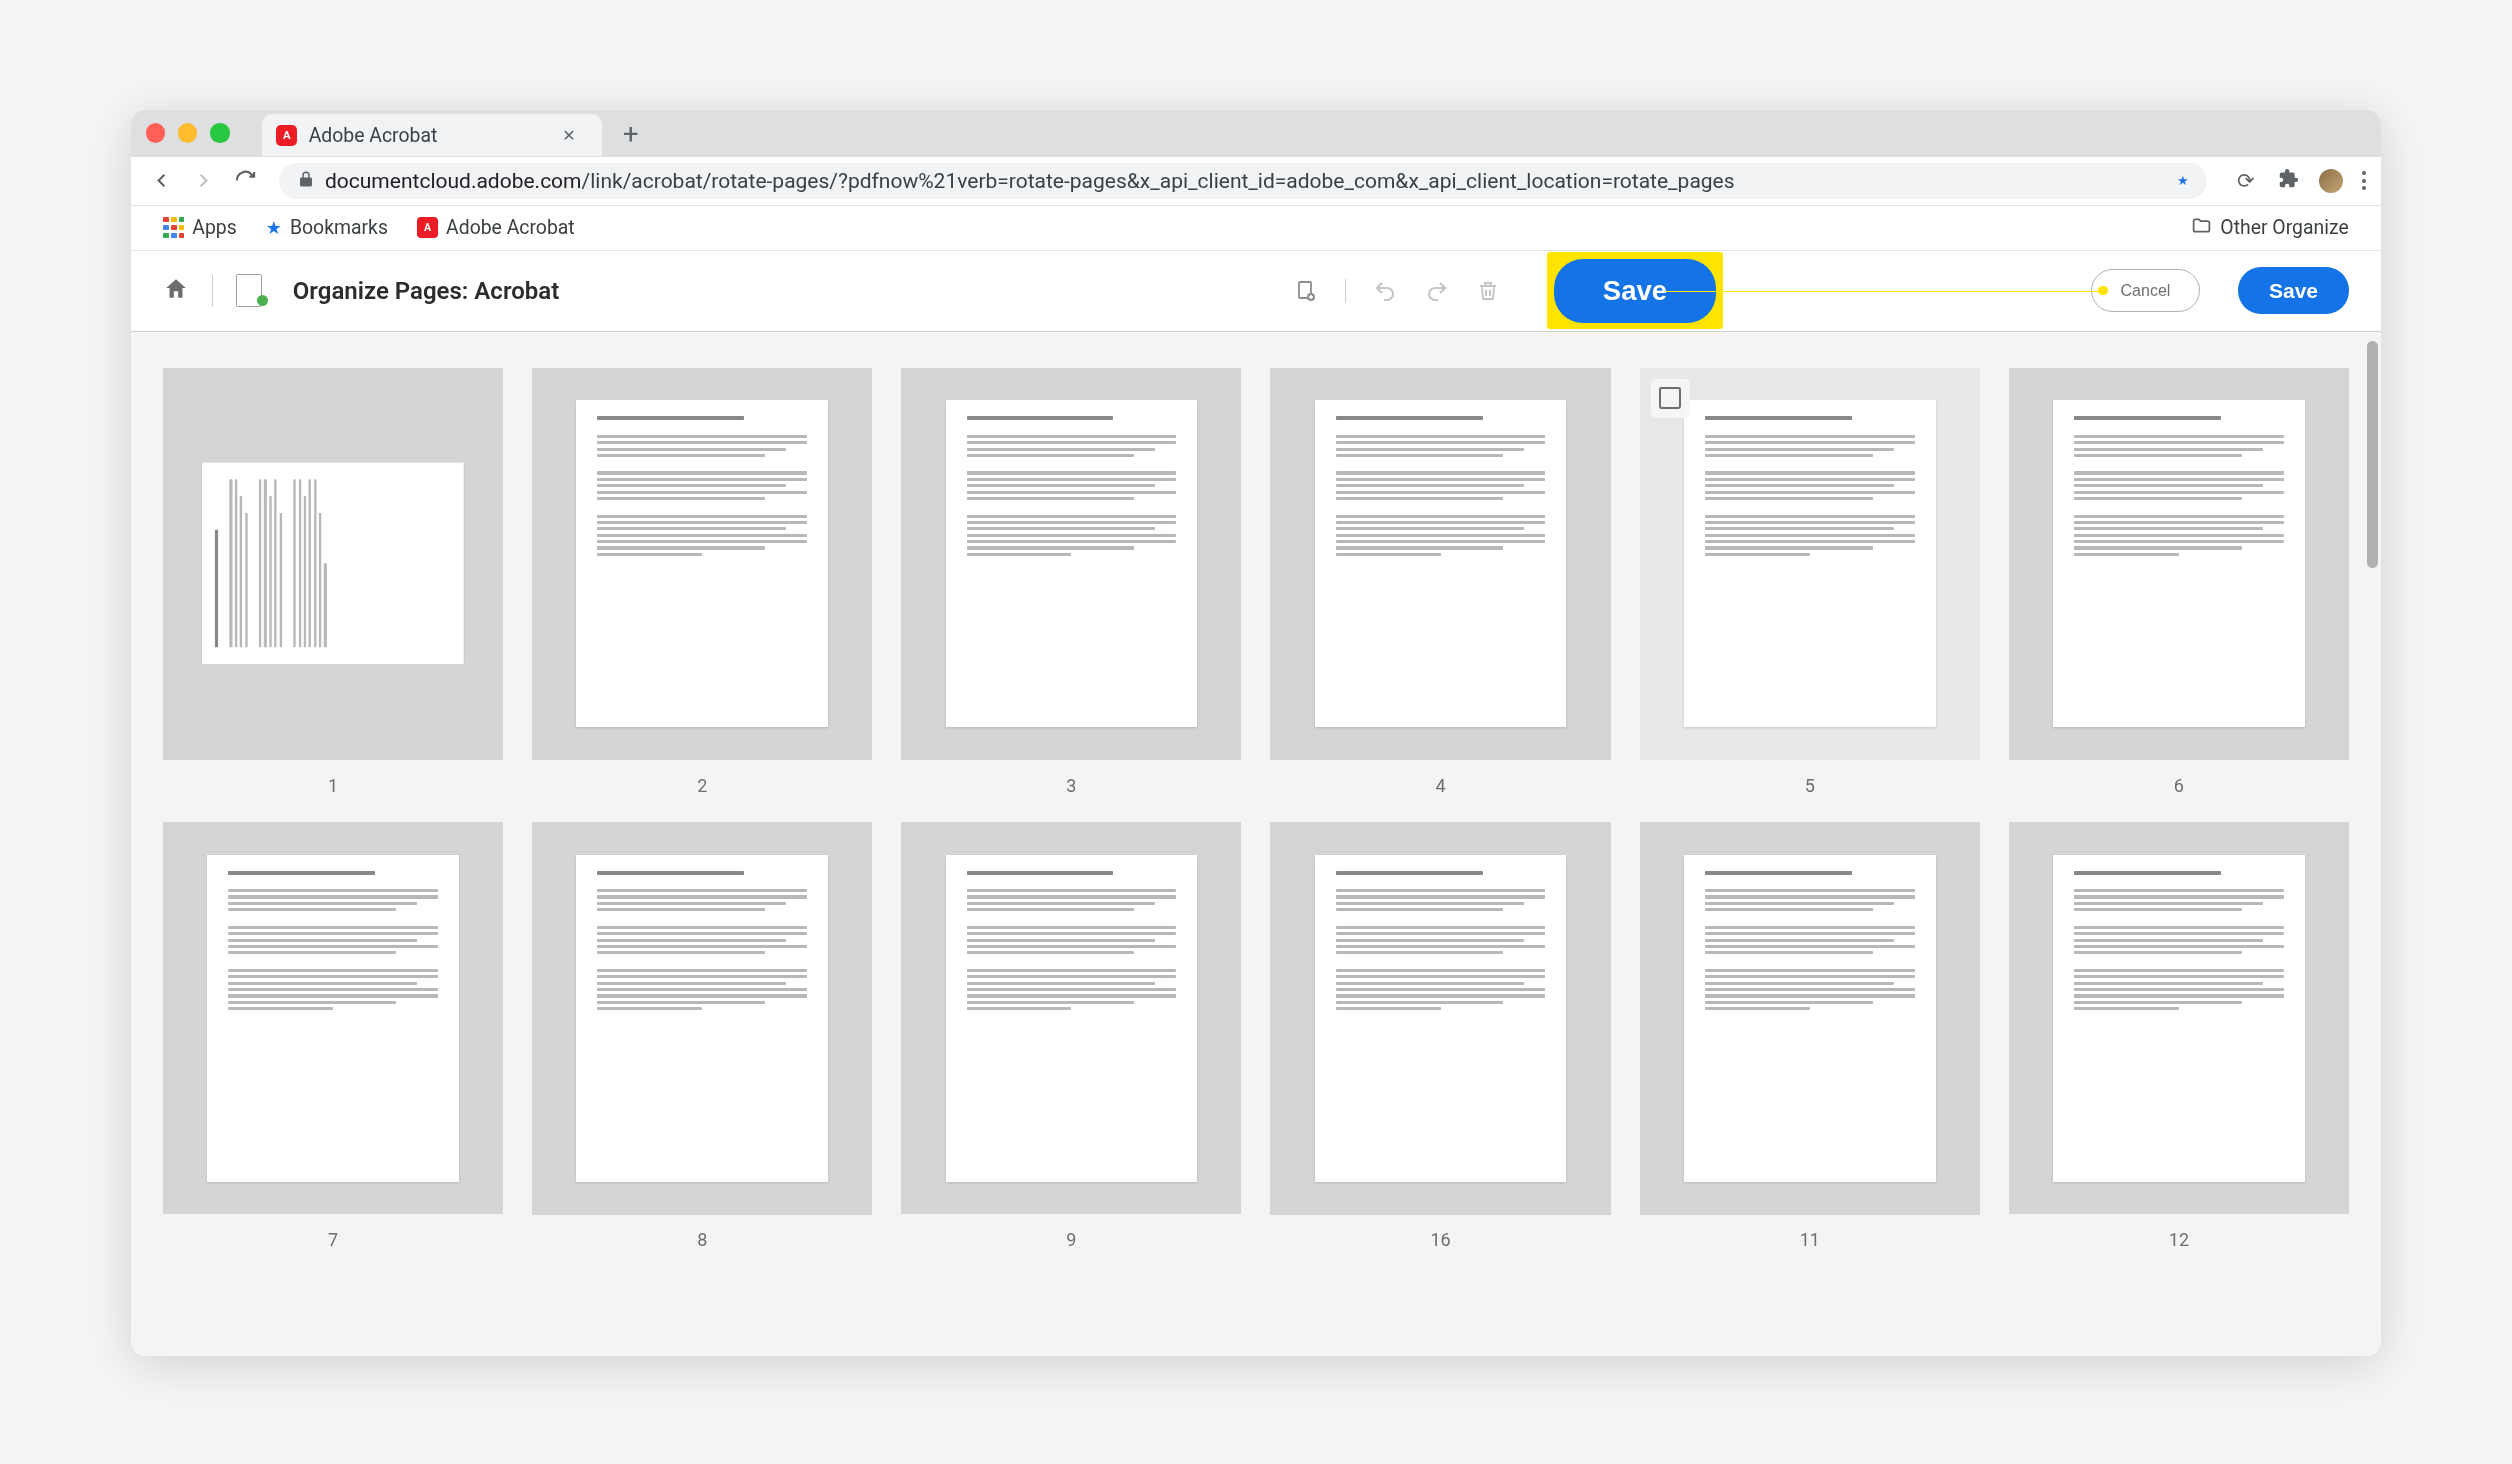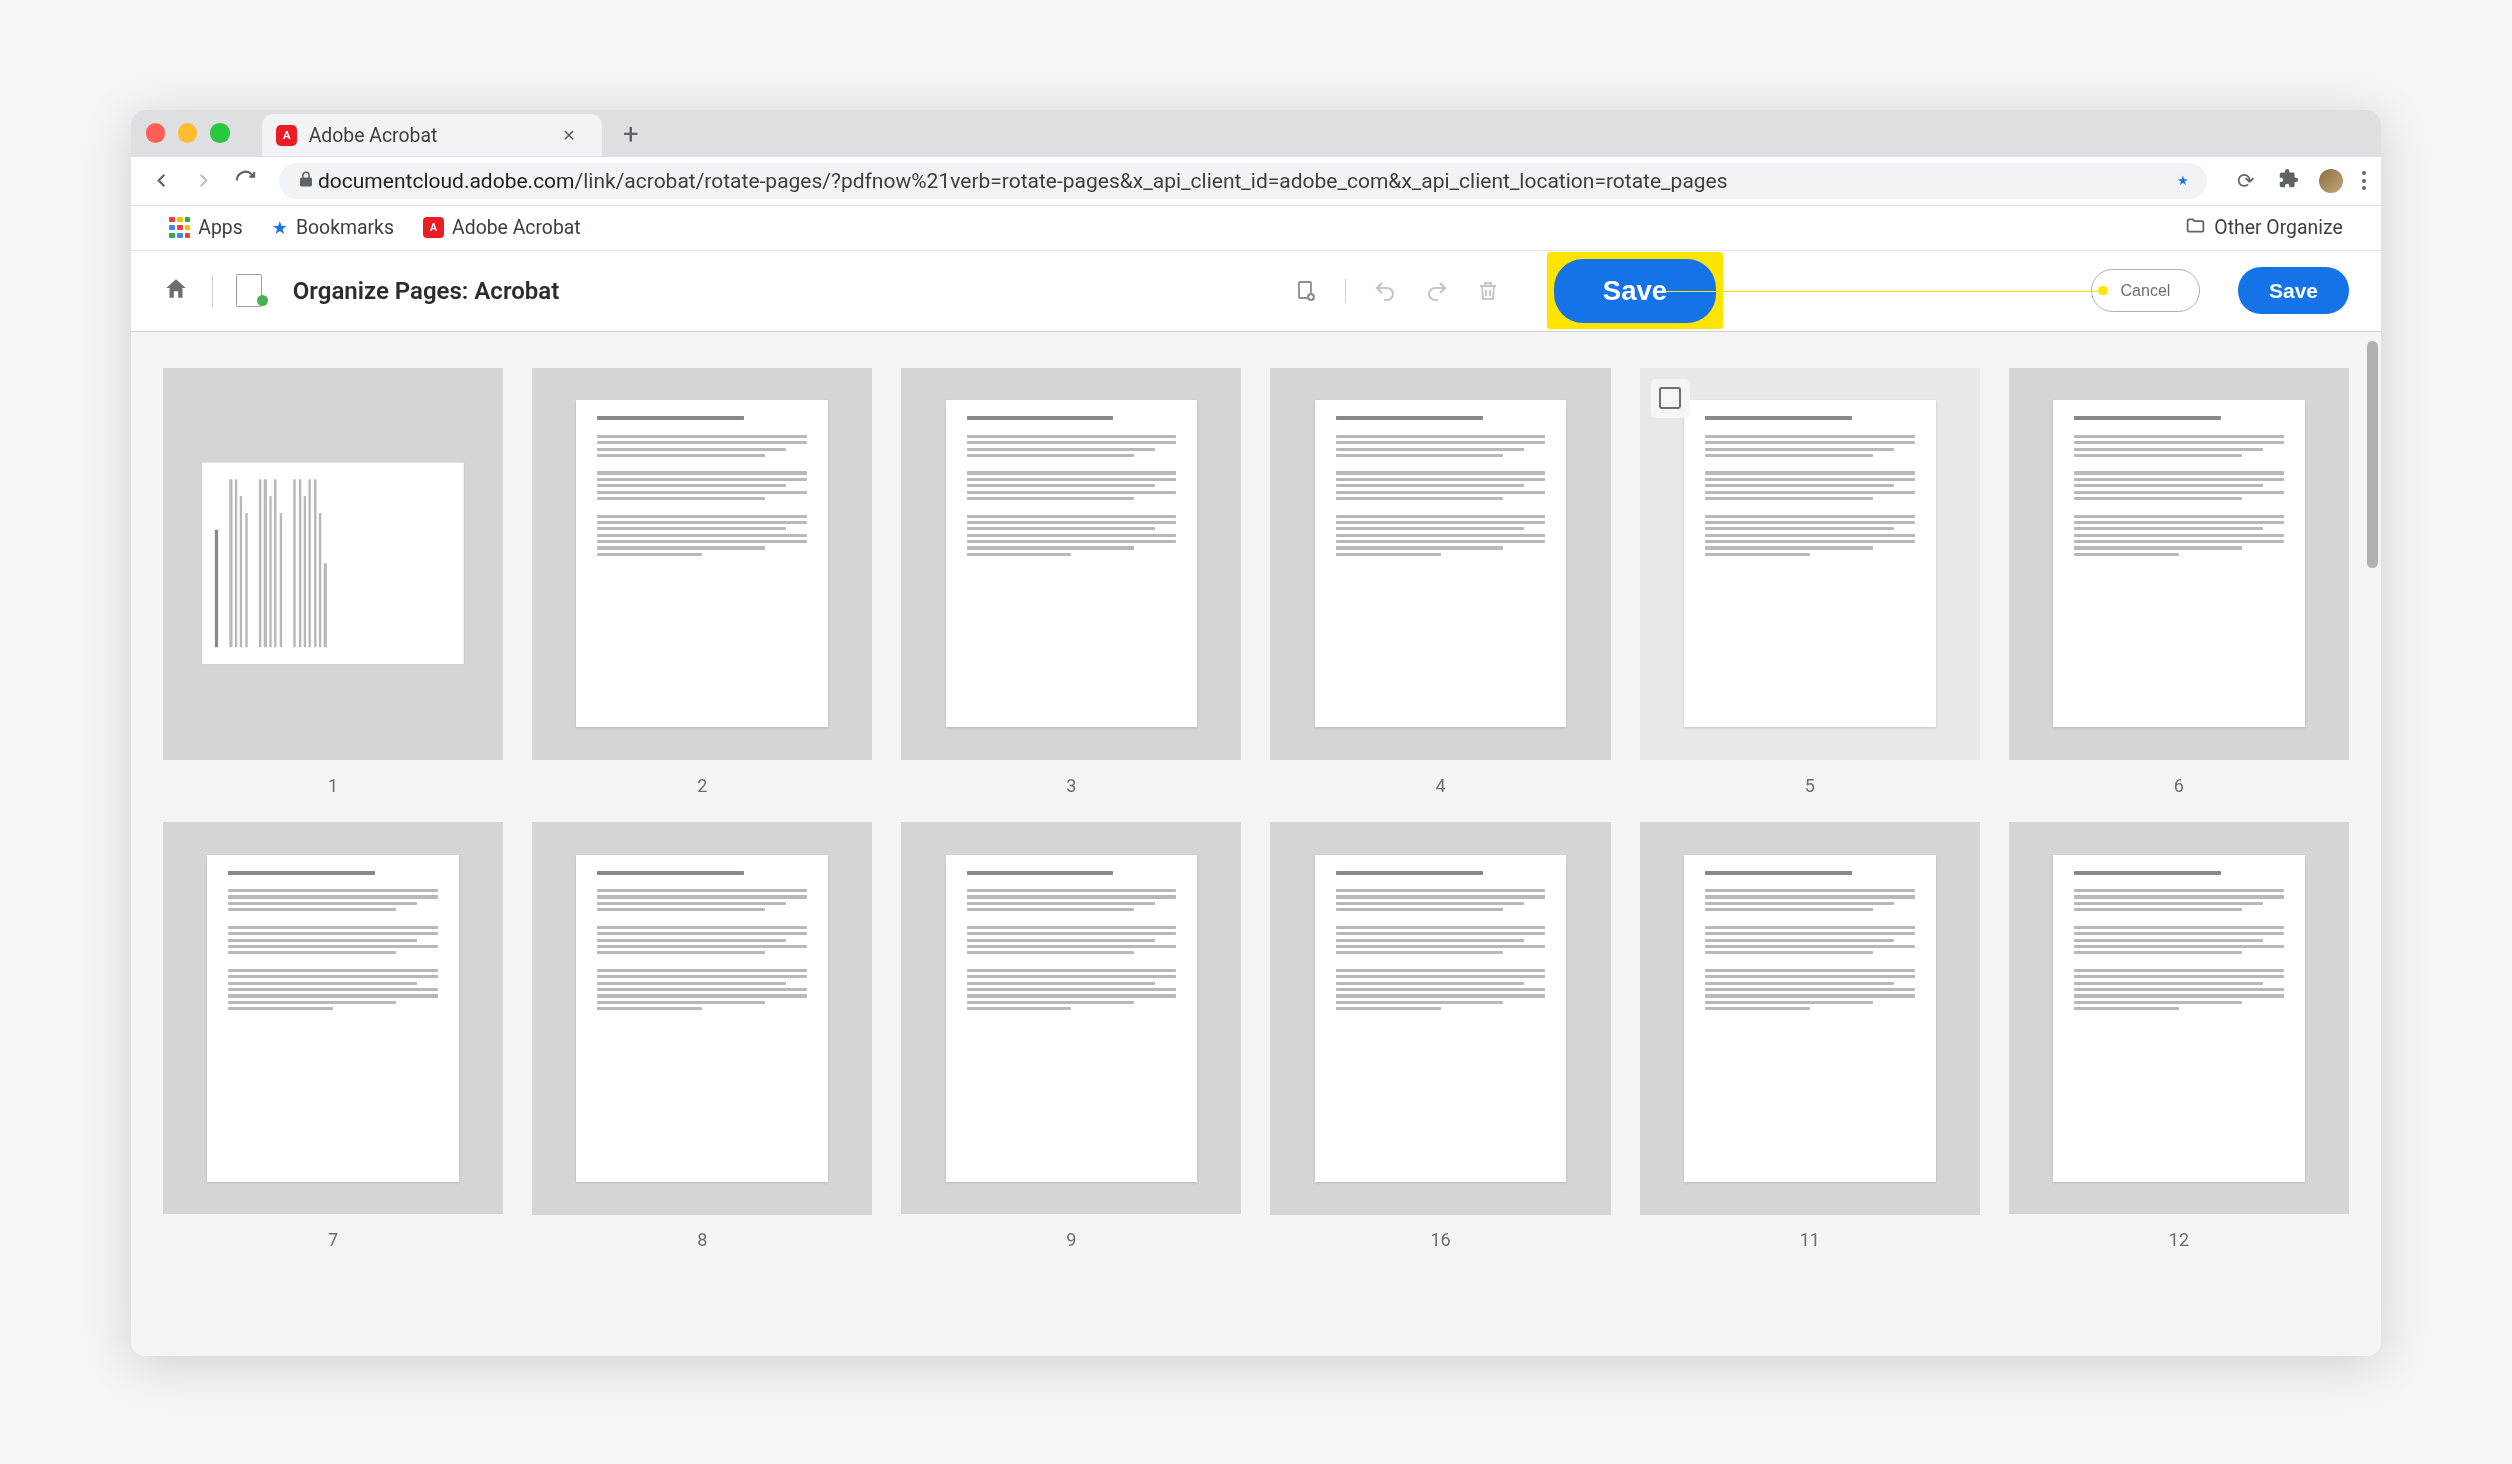"documentcloud.adobe.com/link/acrobat/rot" .url-area { gap: 3px -> 10px }
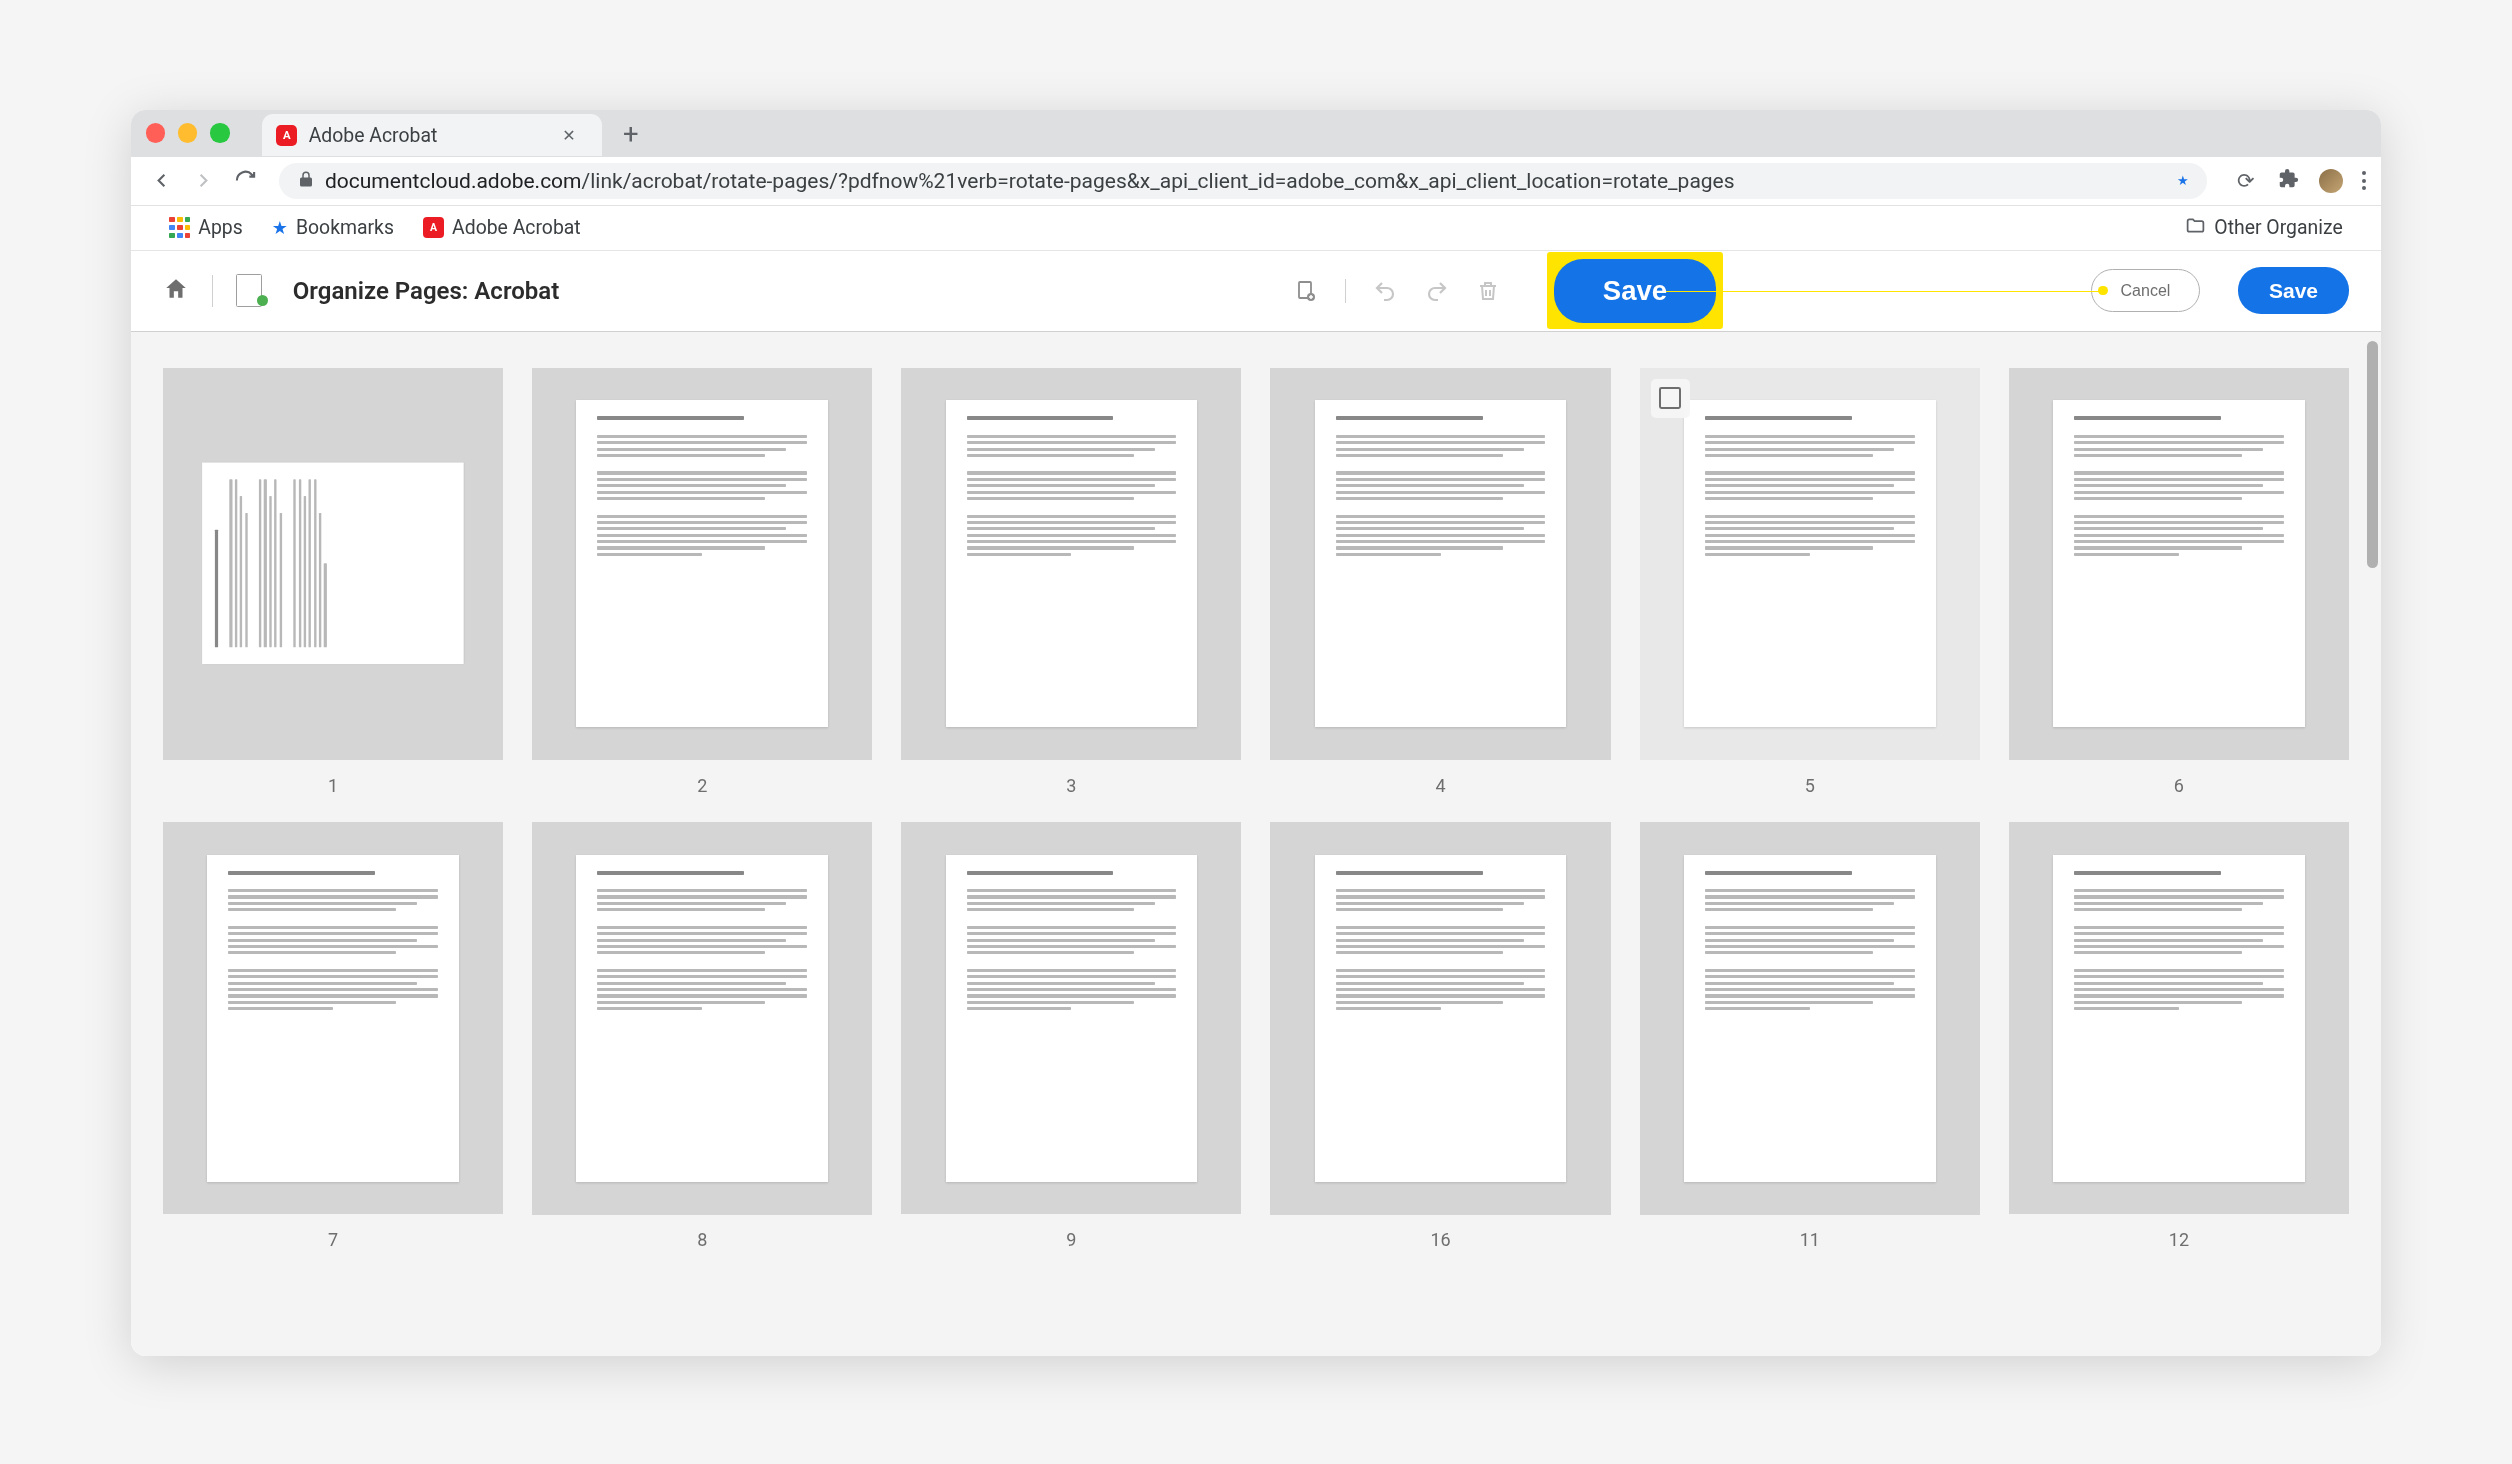"Apps" .bkbar { padding: 0 27px -> 0 21px }
